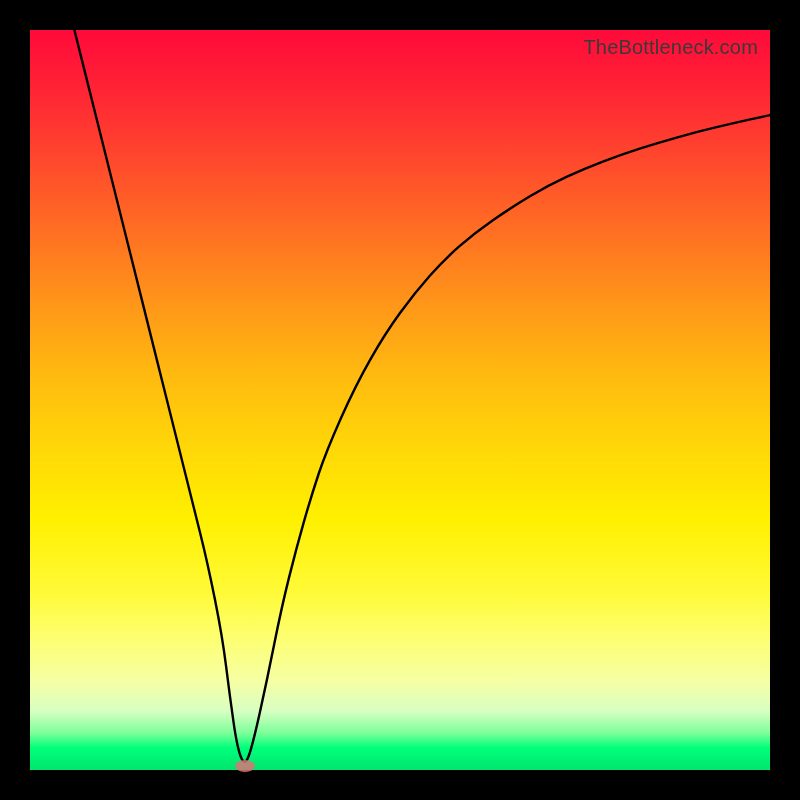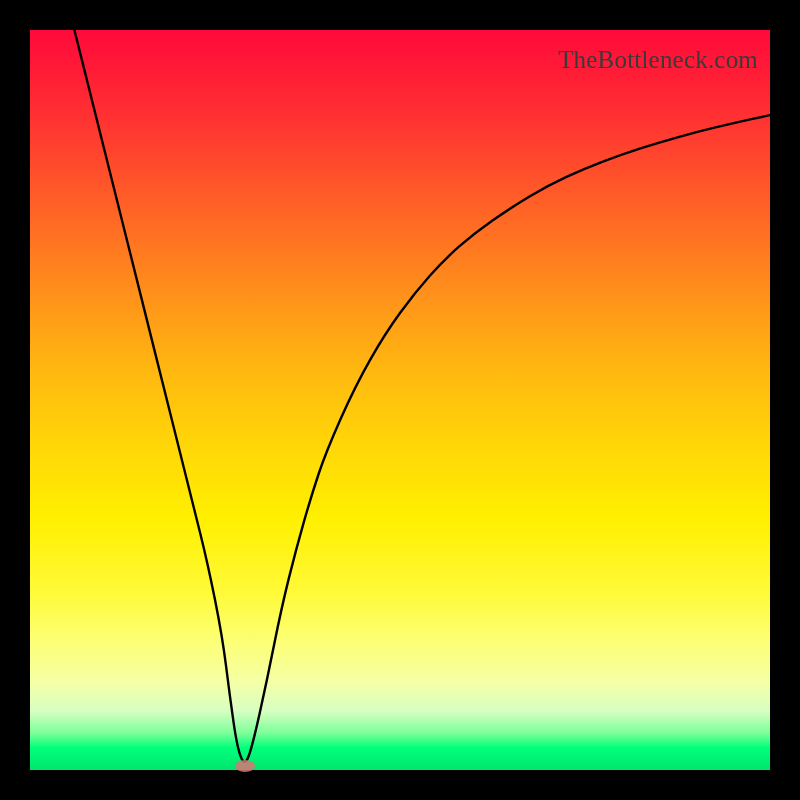"TheBottleneck.com" .watermark { font-family: Liberation Serif, serif -> none; font-size: 25px -> 20px; top: 16px -> 6px }
